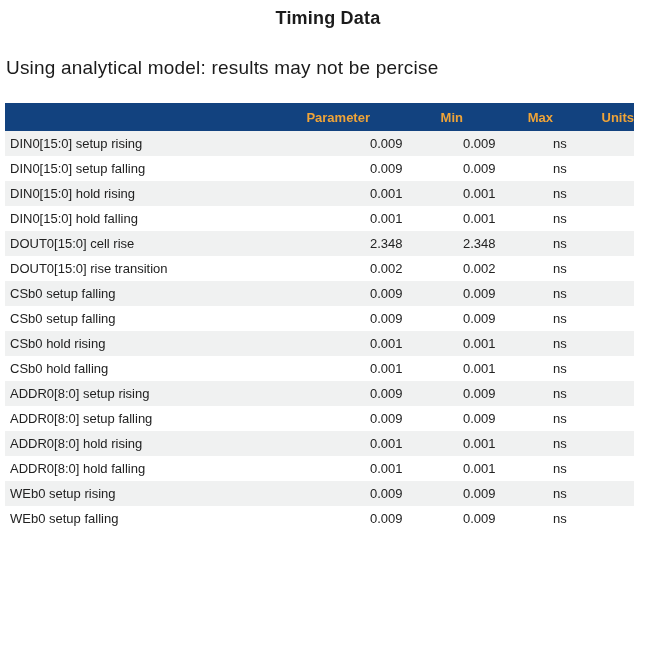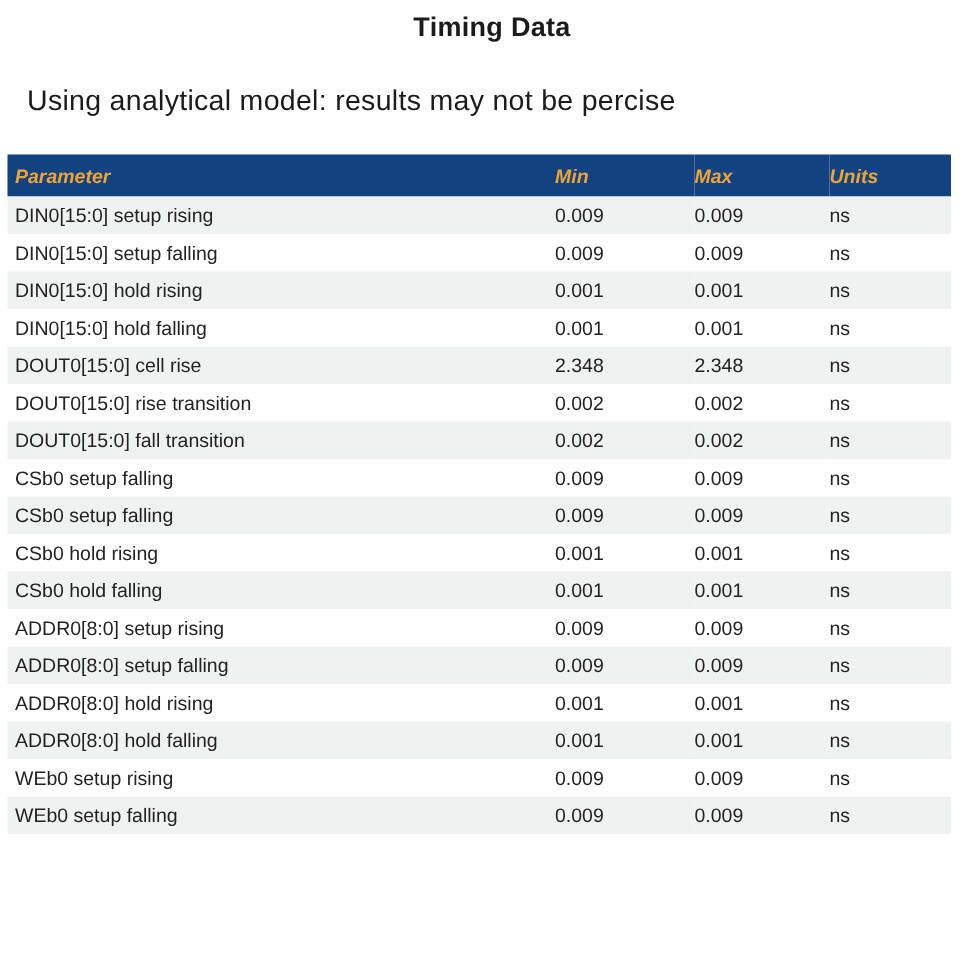"Using analytical model: results may" .page-subtitle { padding: 28px 0 0 18px -> 28px 0 0 6px }
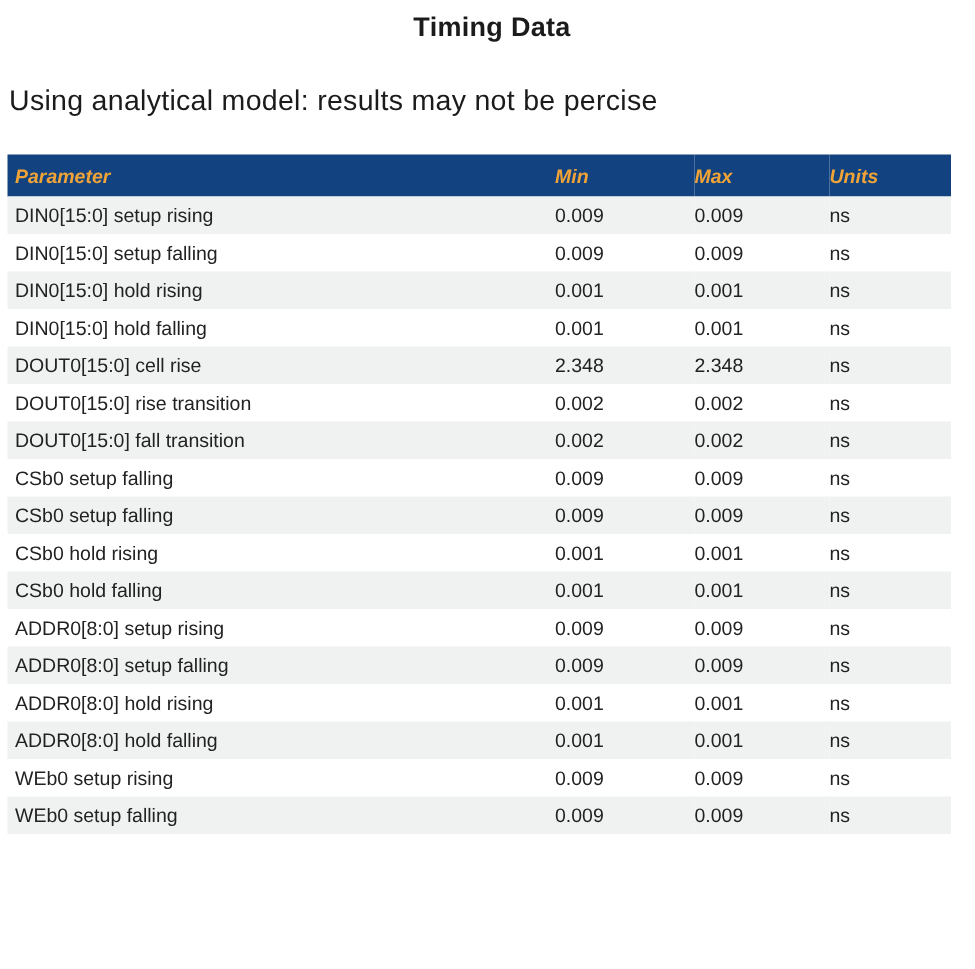"Parameter" thead th { font-style: italic -> none; text-align: left -> right }
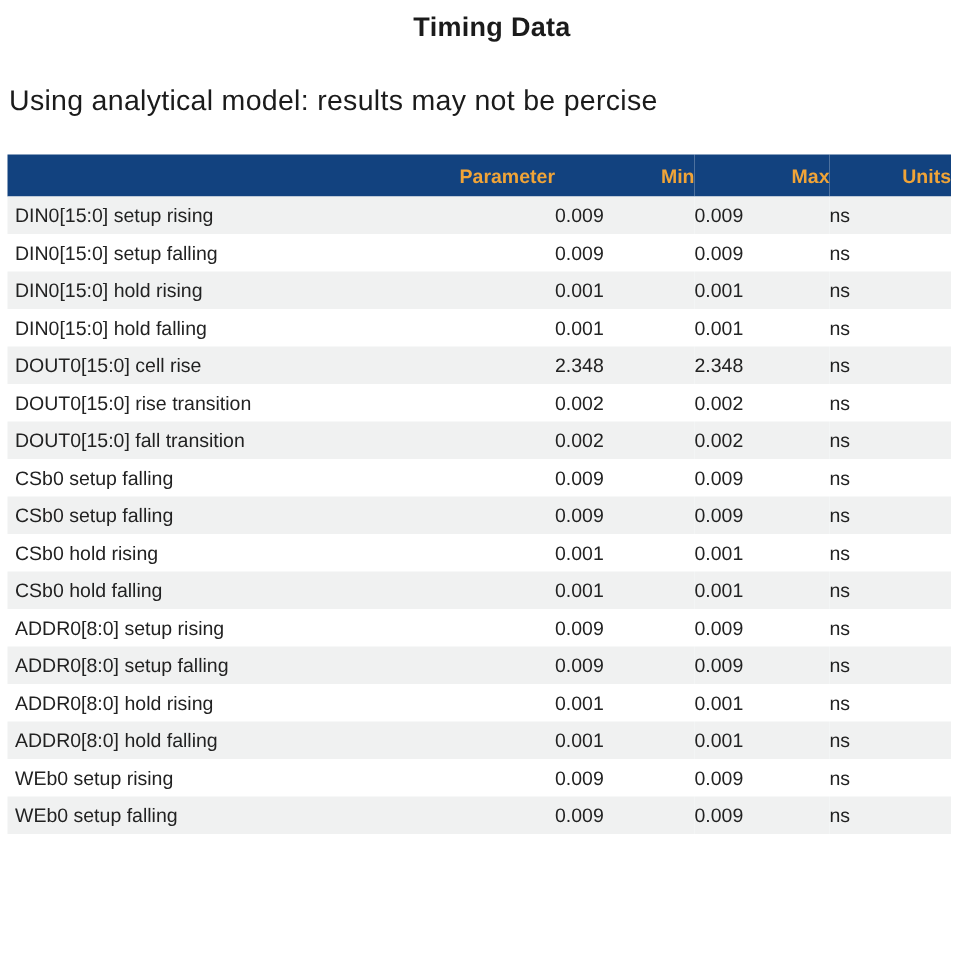"DOUT0[15:0] fall transition" tr { html: <tr> <td>DOUT0[15:0] fall transition</td> <td>0.002</td> <td>0.002</td> <td>ns</td> </tr> -> none }
